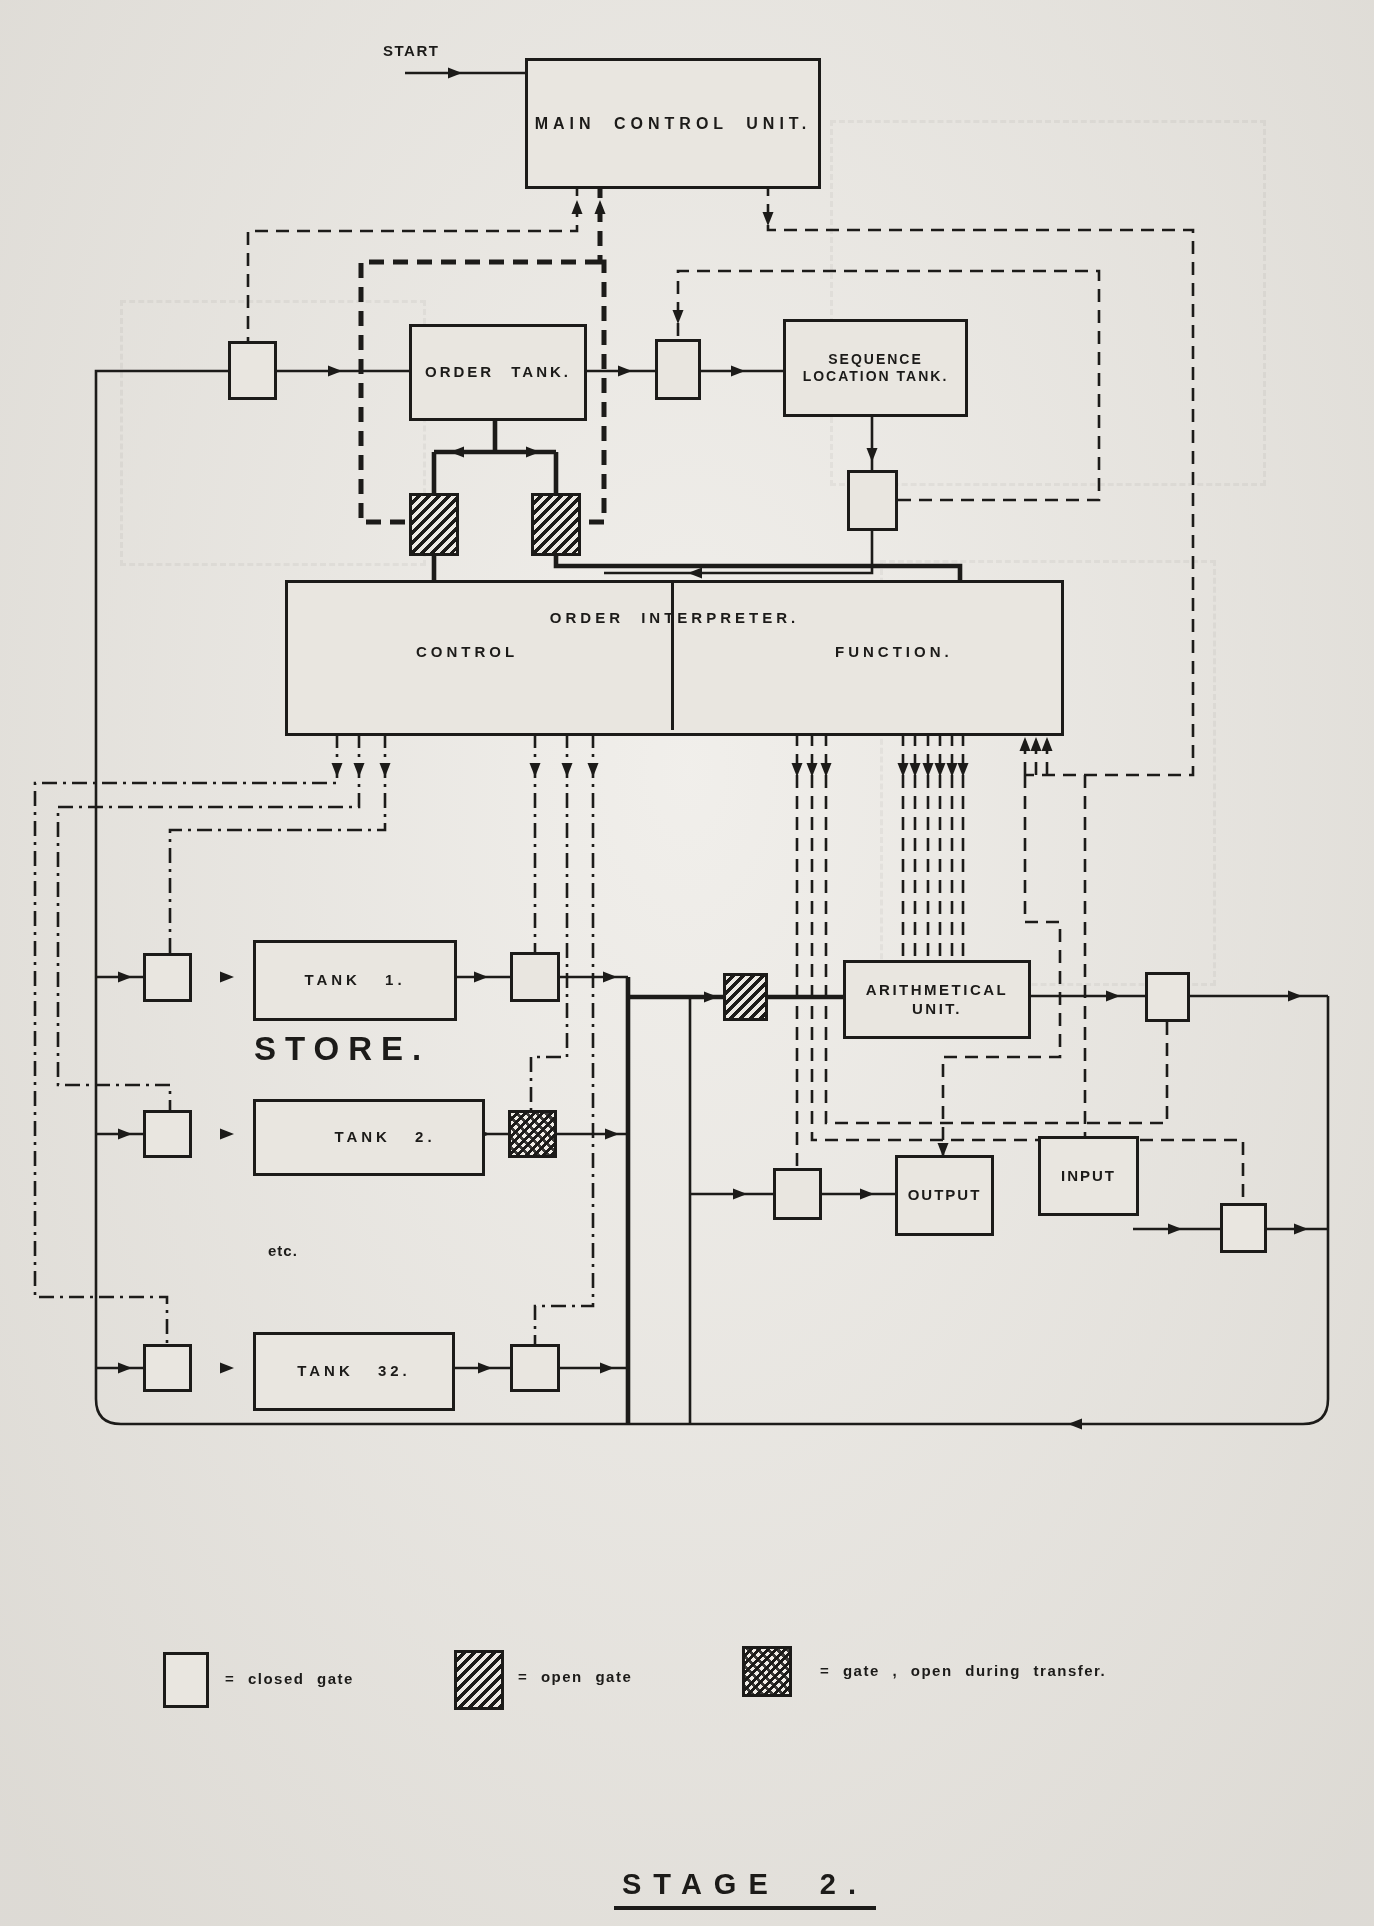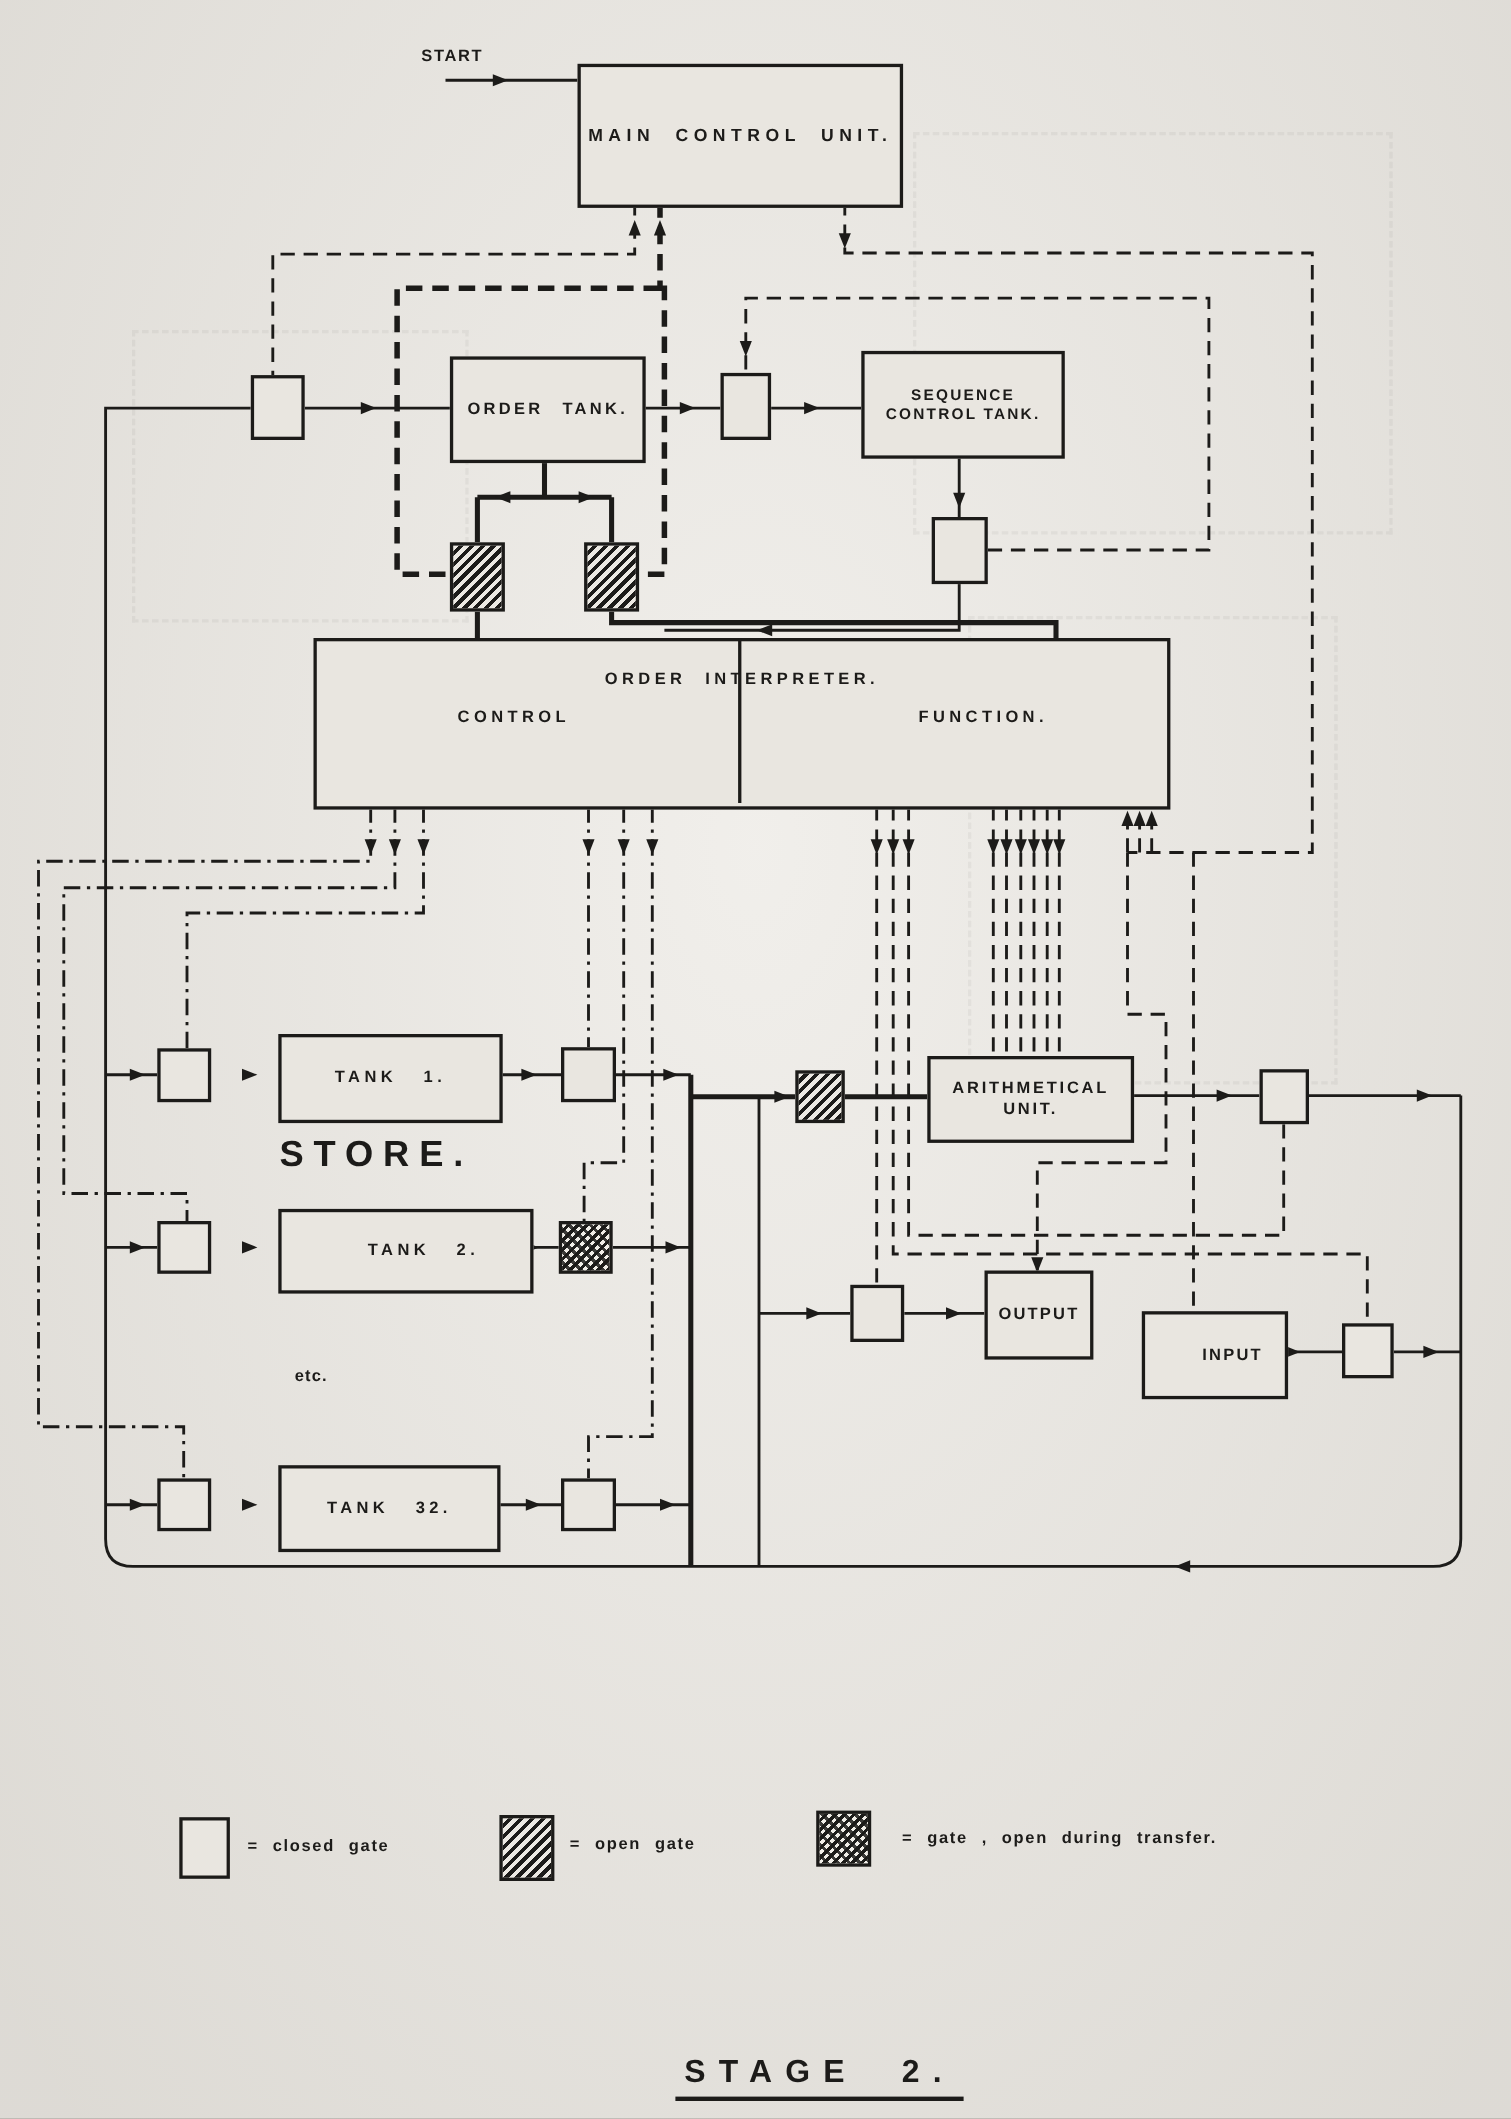"CONTROL TANK." span.t-sct { text: CONTROL -> LOCATION }
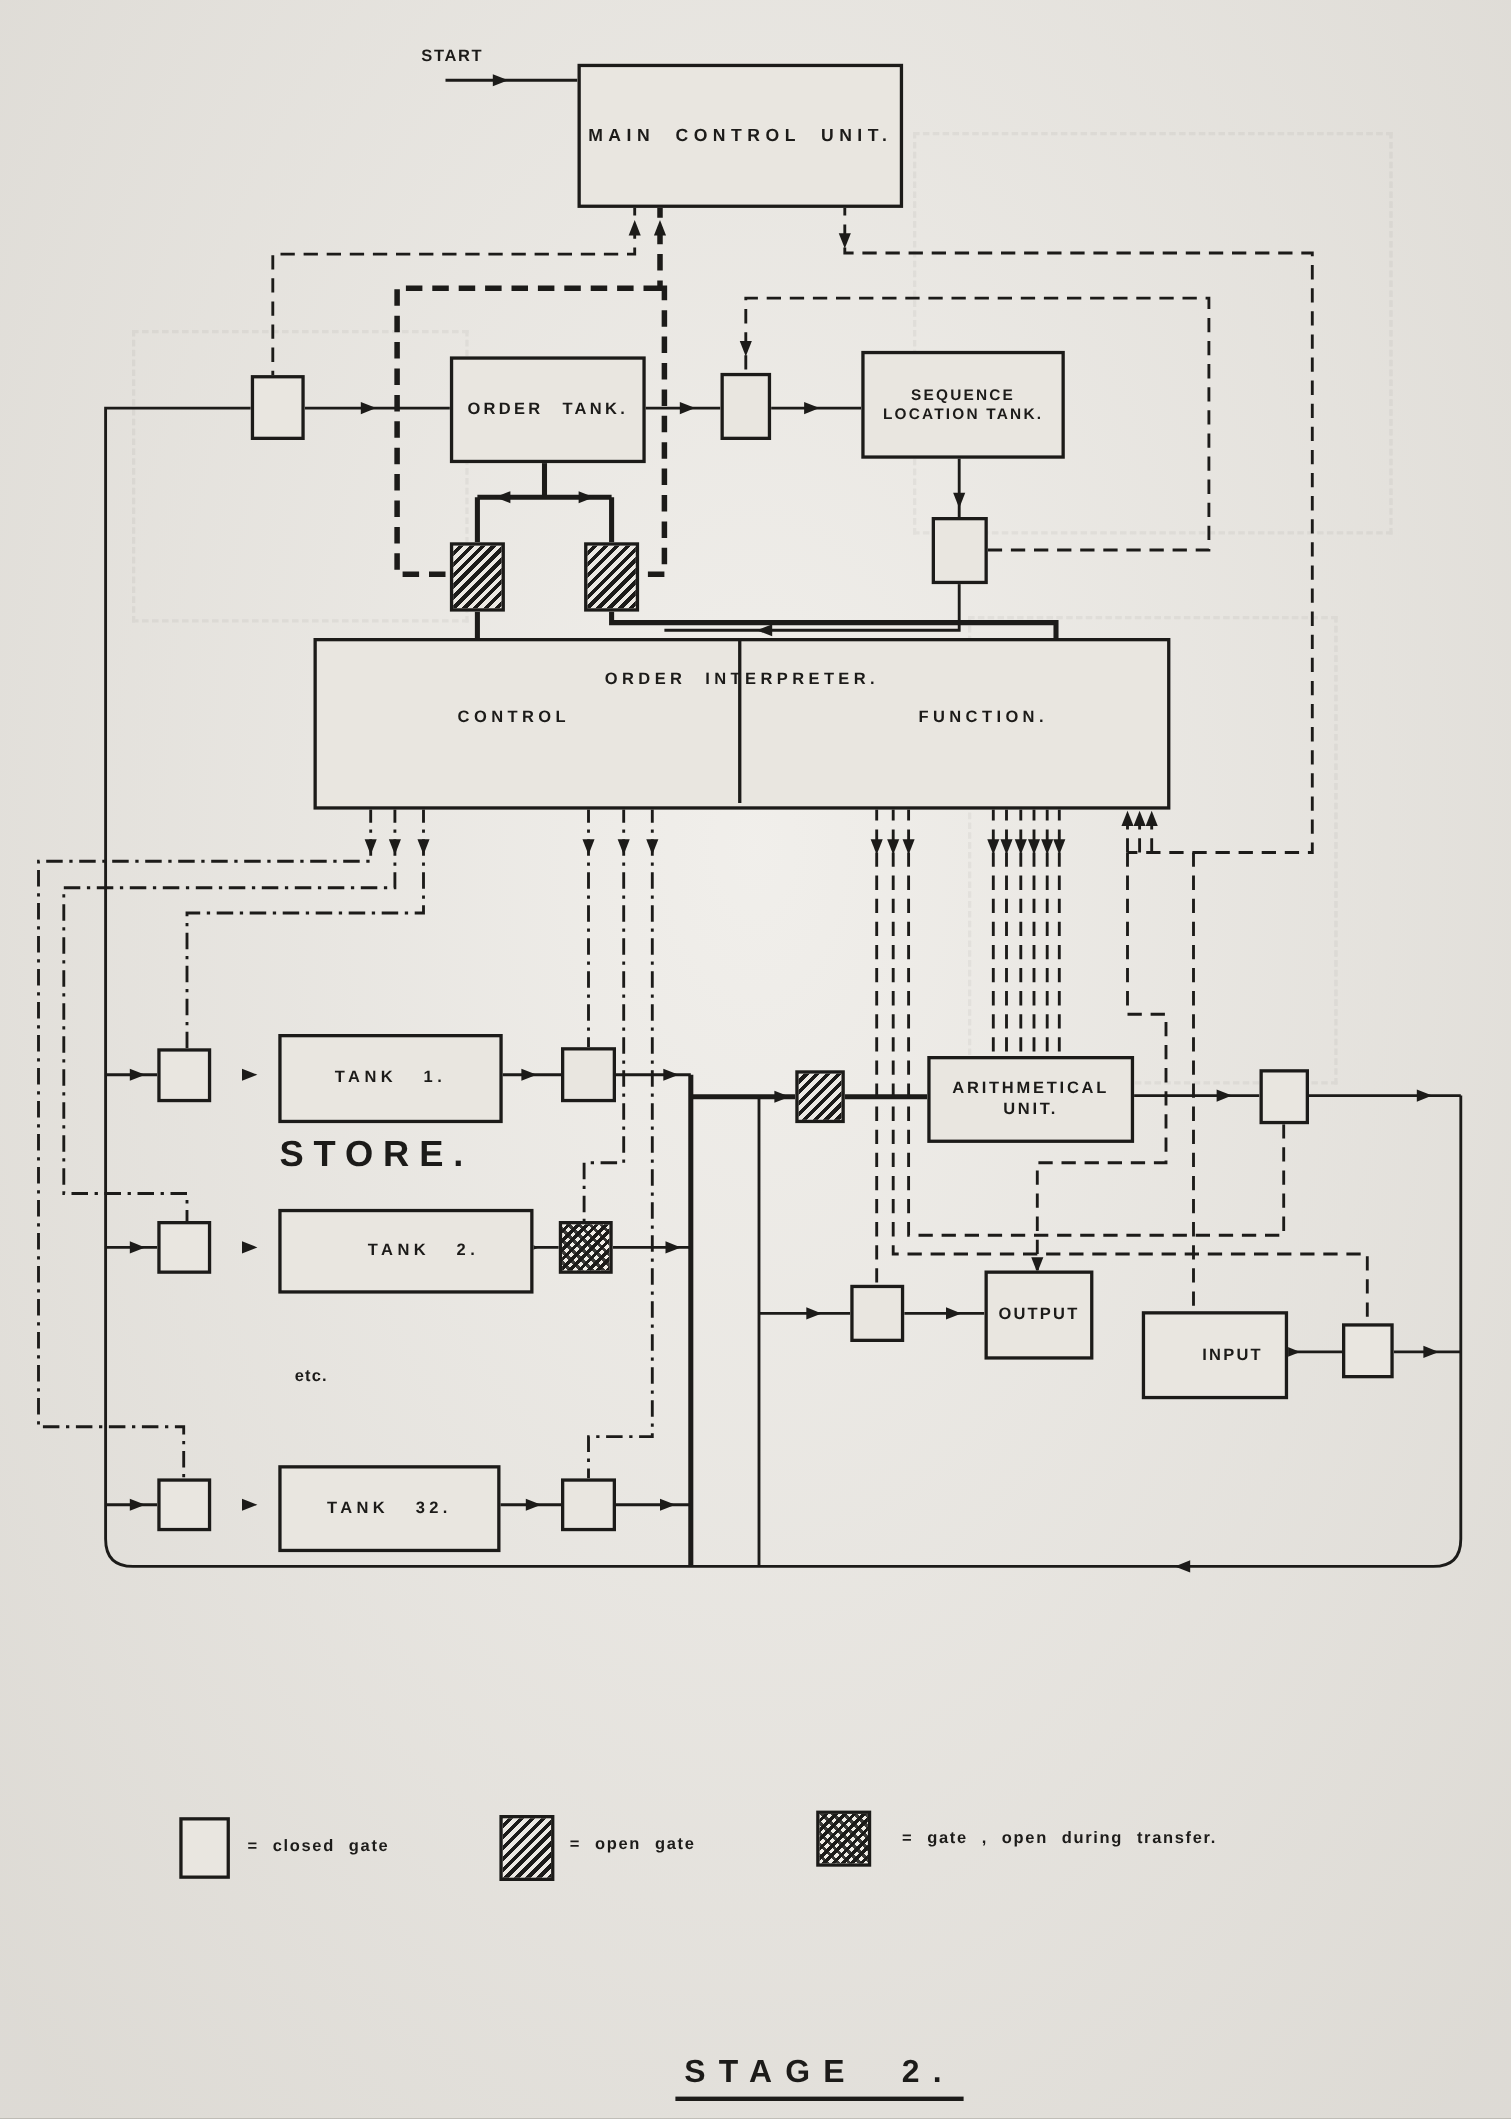"INPUT" div.box { padding-left: 32px -> none; top: 1192px -> 1136px }
